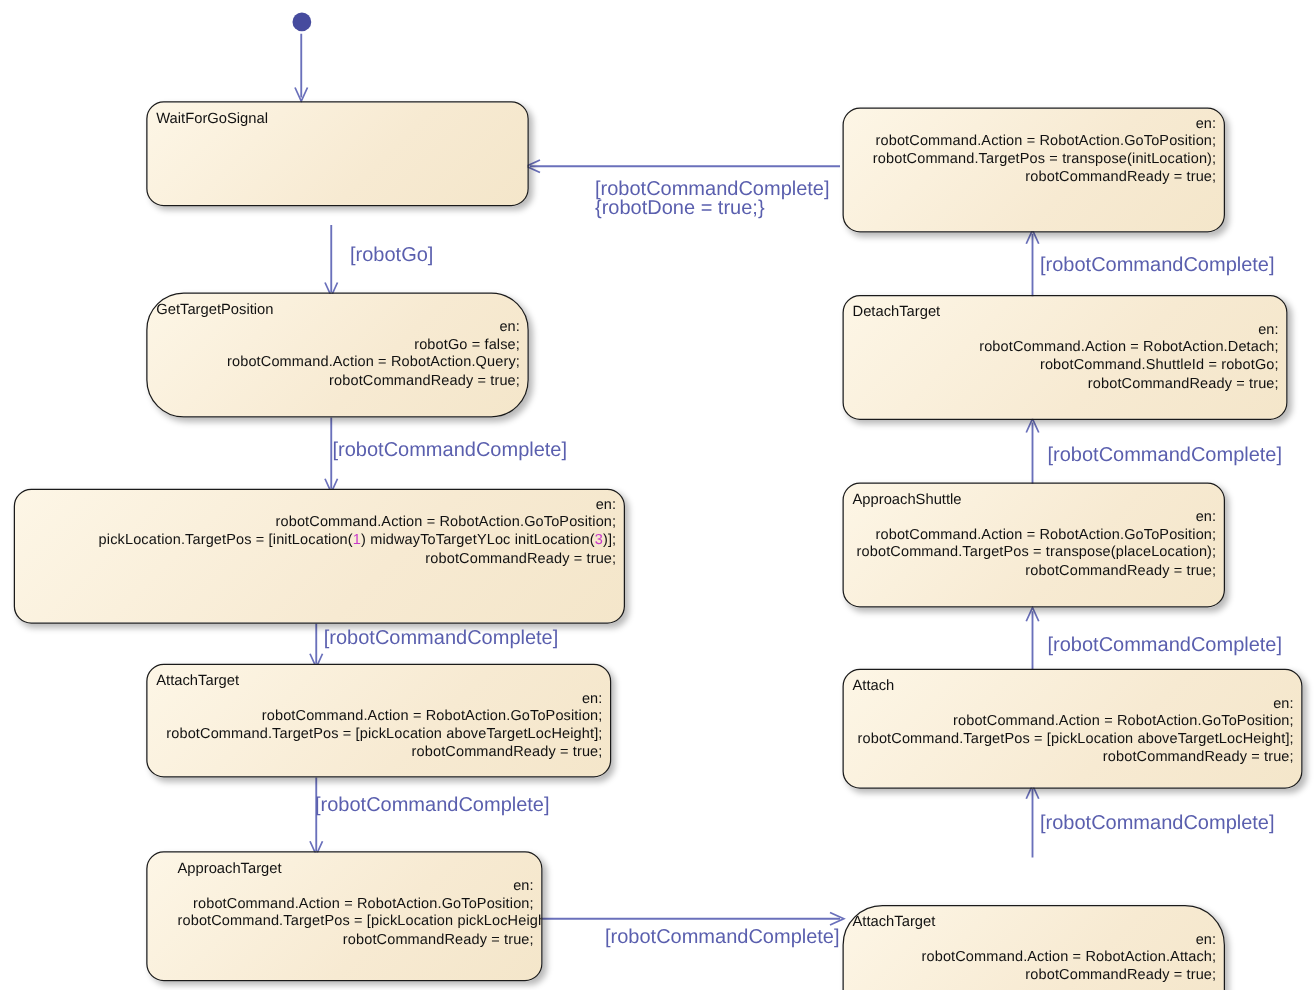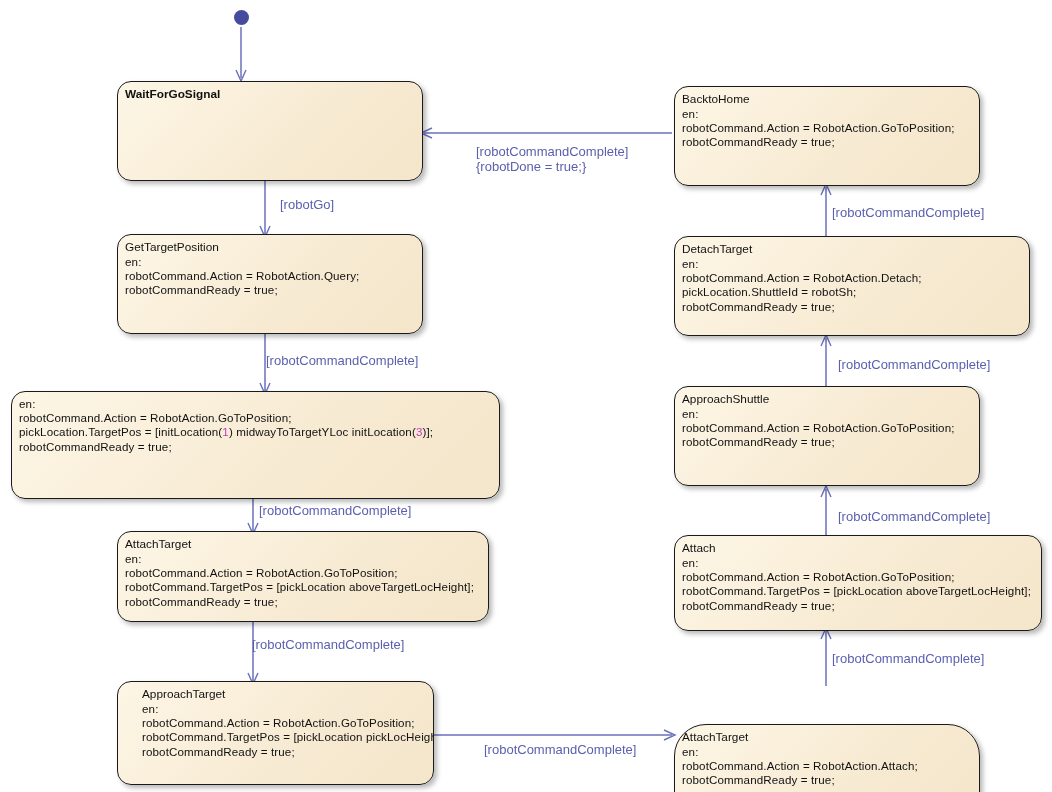"WaitForGoSignal" div.state { font-weight: bold -> none; height: 100px -> 84px }
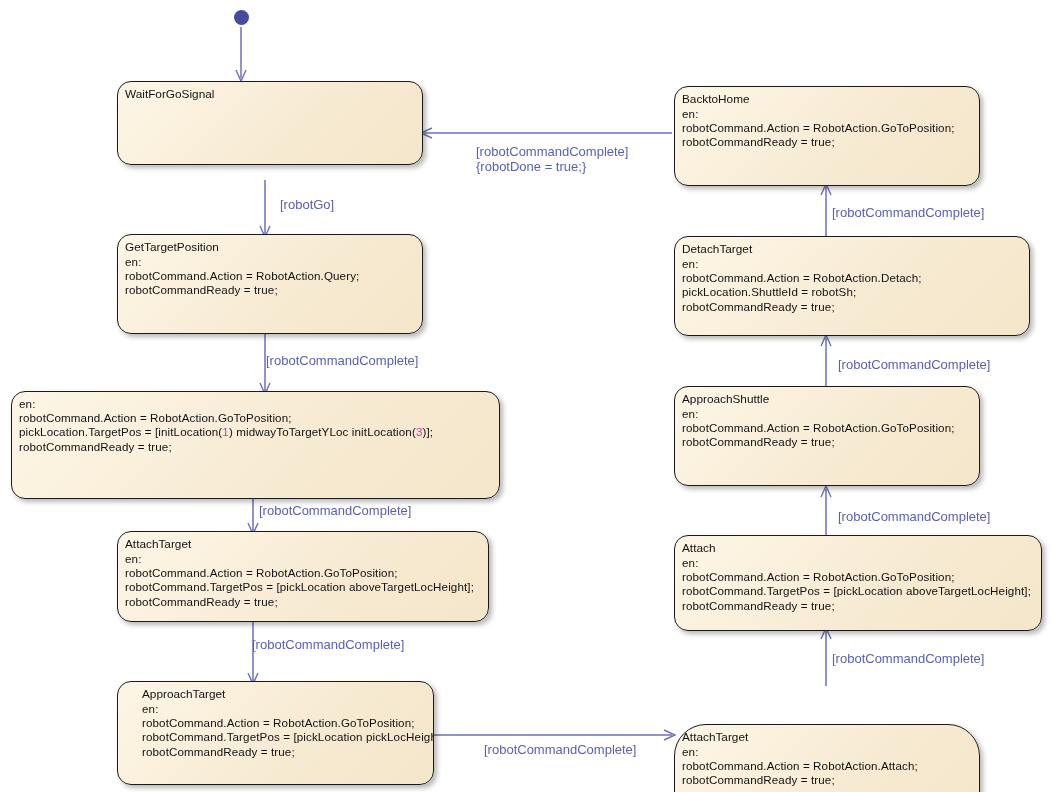"BacktoHome" div.title { html: <div>BacktoHome</div> -> none }
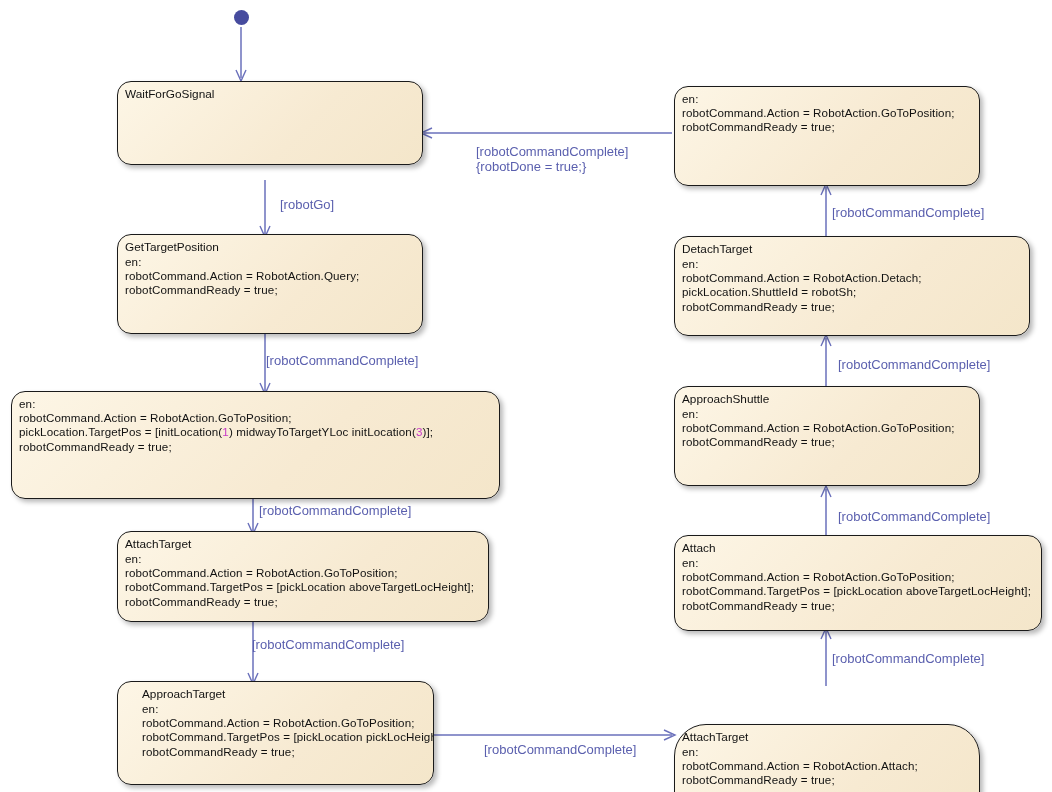"en:" .state .ln { text-align: none -> right }
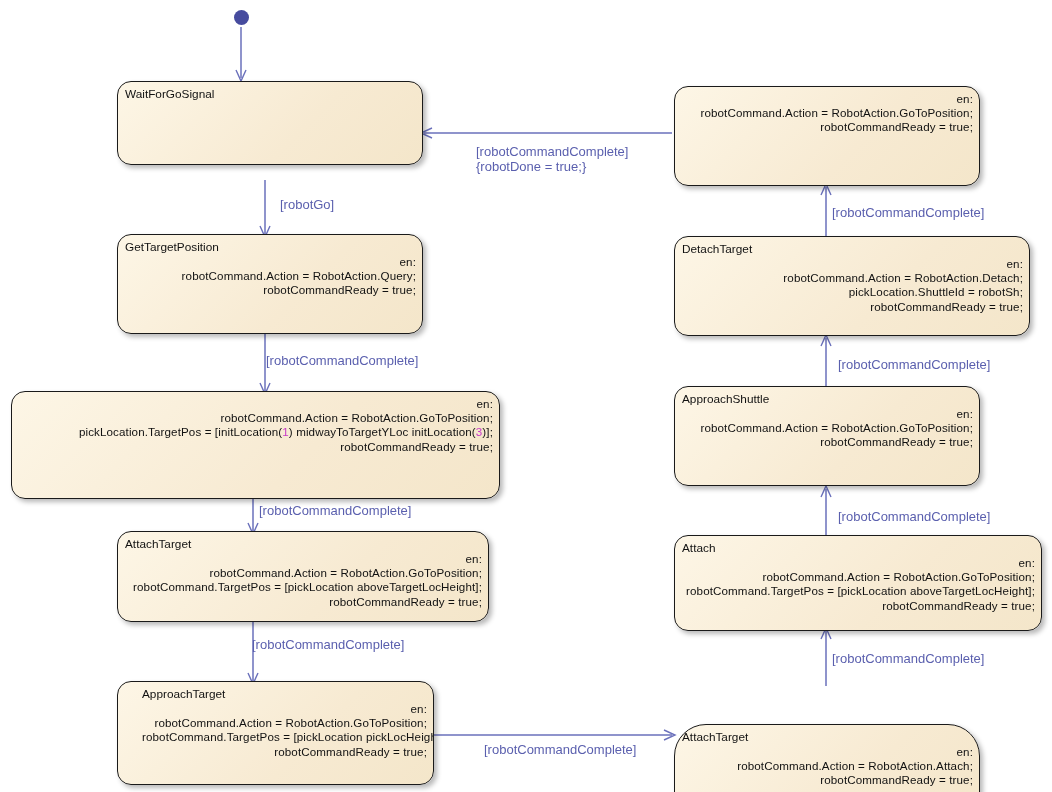"robotCommand.TargetPos = transpose(initLocation);" div.ln { html: none -> <div>robotCommand.TargetPos = transpose(initLocation);</div> }
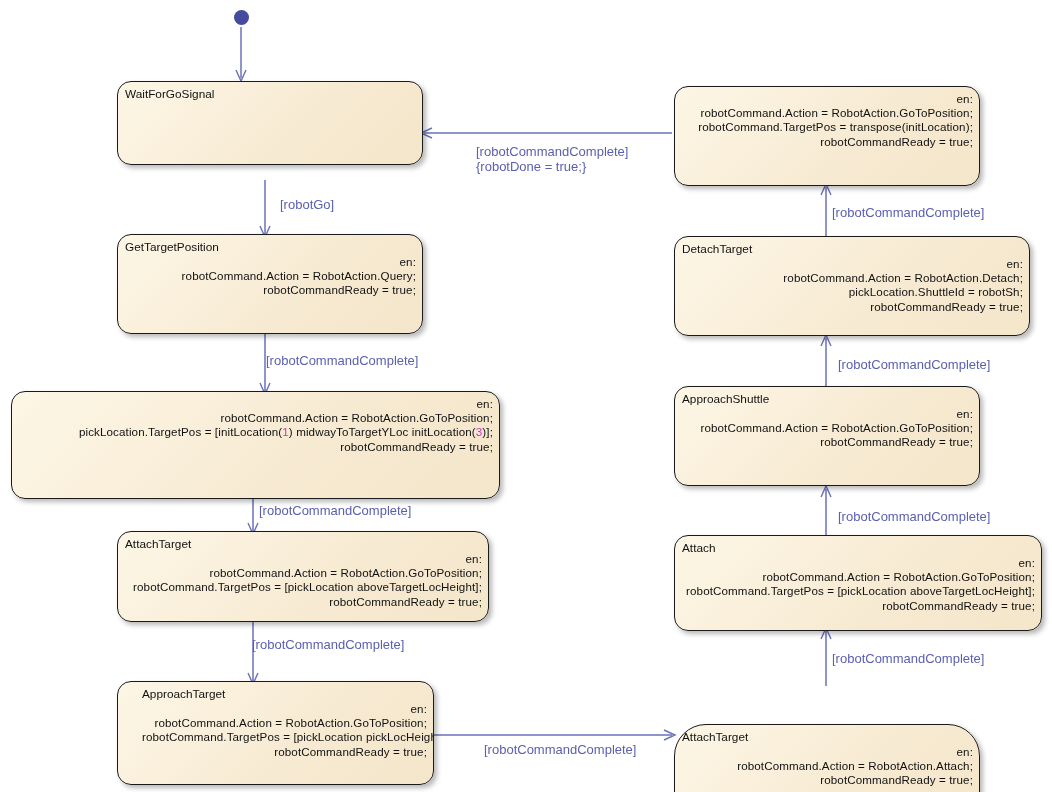"[robotCommandComplete]" .tlabel { font-size: 13px -> 16px }
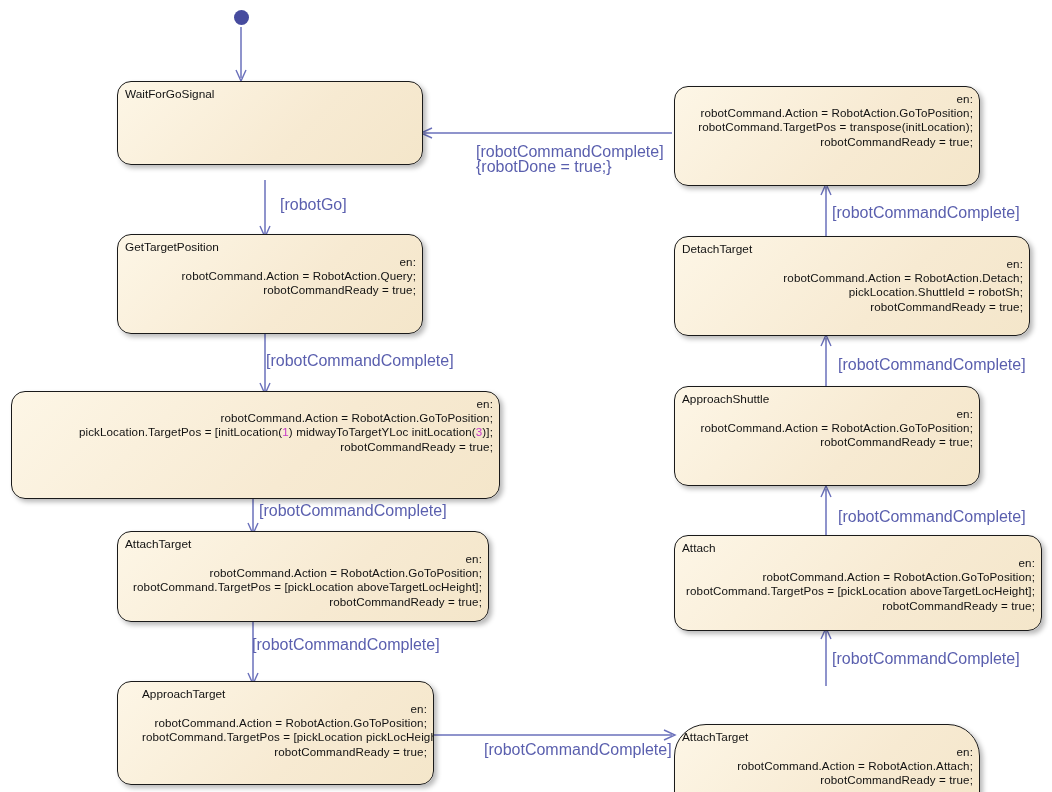"GetTargetPosition" div.state { border-radius: none -> 30px }
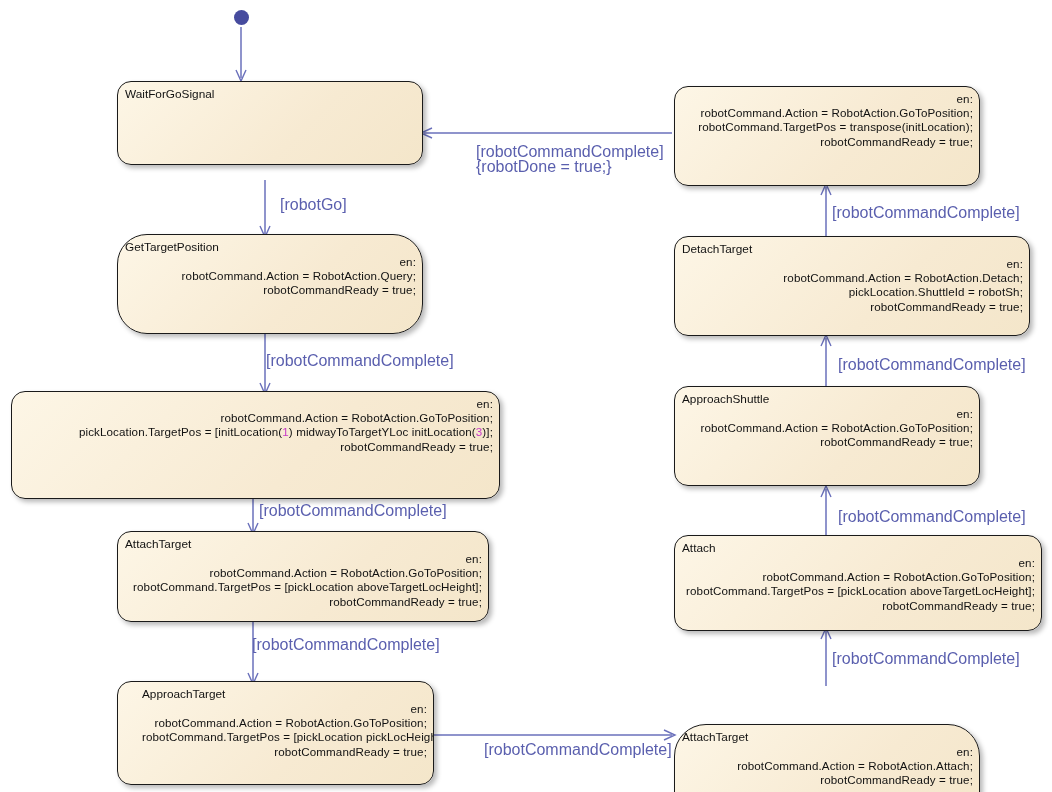"robotGo = false;" div.ln { html: none -> <div>robotGo = false;</div> }
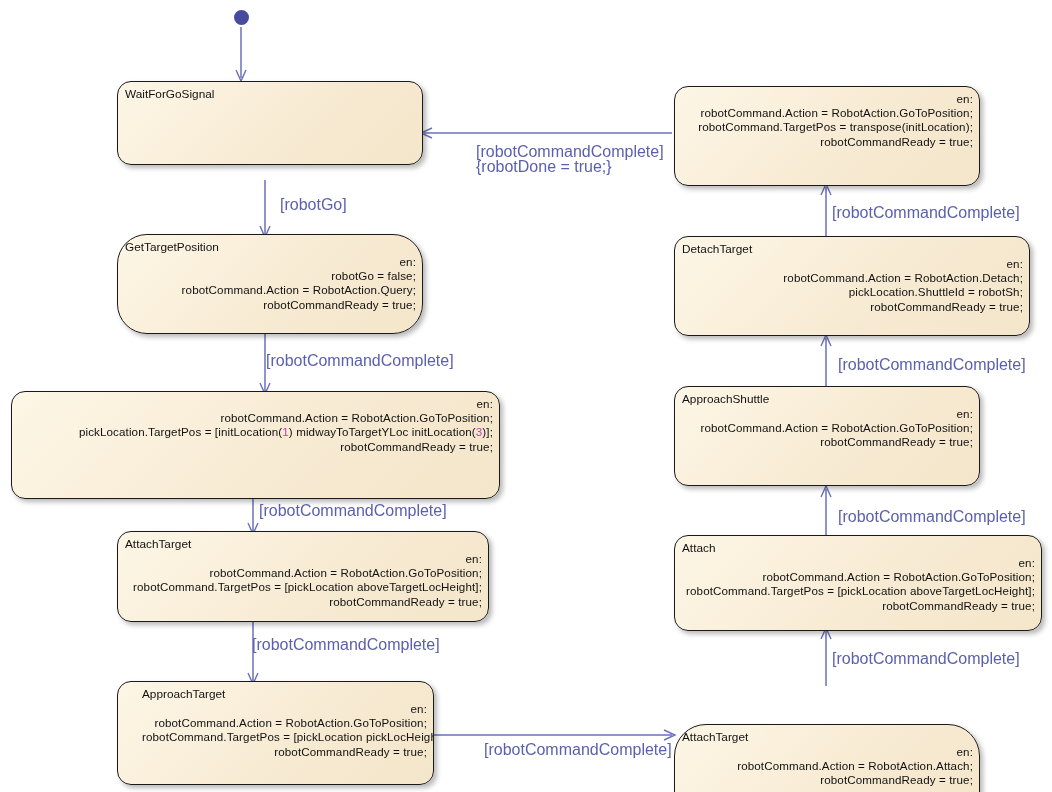"pickLocation.ShuttleId = robotSh;" div.ln { text: pickLocation.ShuttleId = robotSh -> robotCommand.ShuttleId = robotGo }
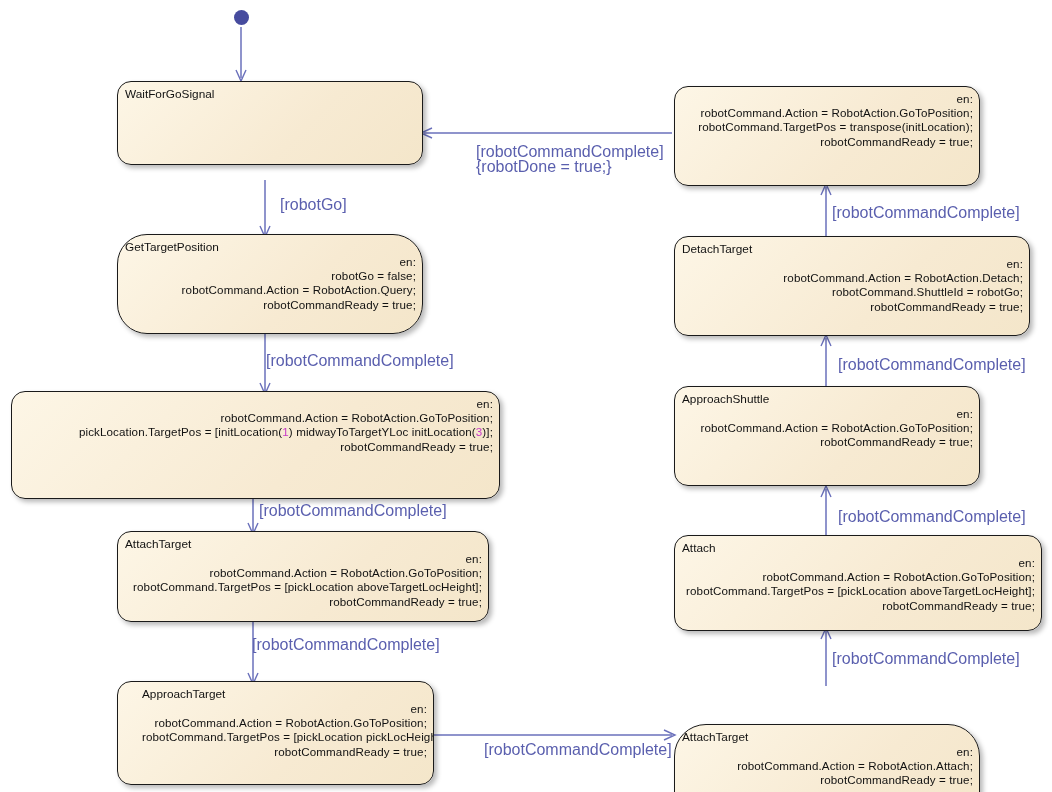"robotCommand.TargetPos = transpose(placeLocation);" div.ln { html: none -> <div>robotCommand.TargetPos = transpose(placeLocation);</div> }
